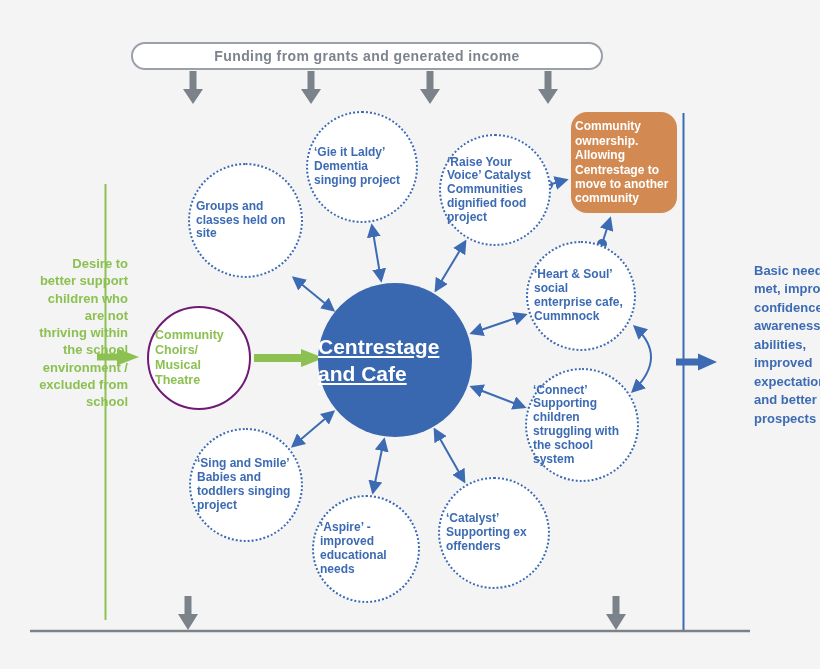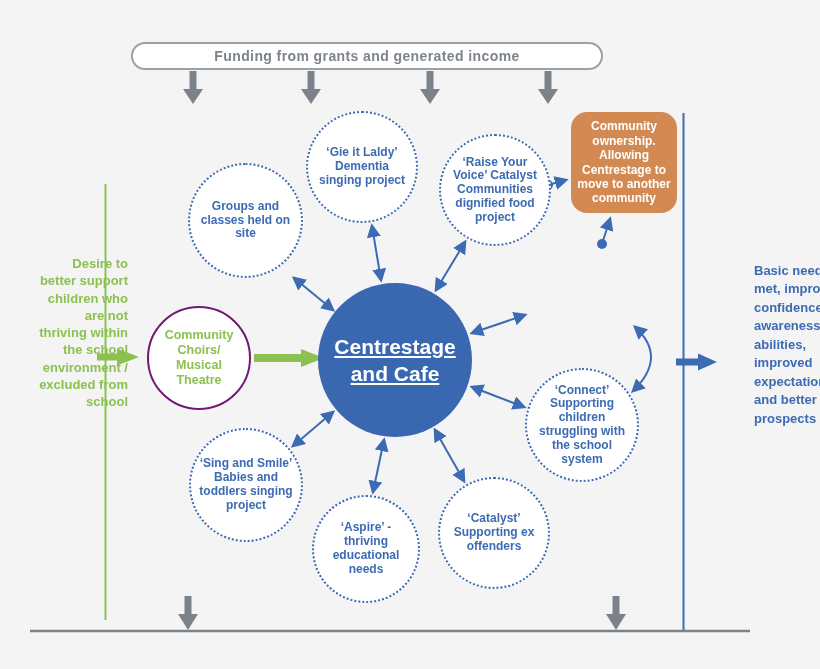"Community ownership. Allowing" .node { text-align: center -> left }
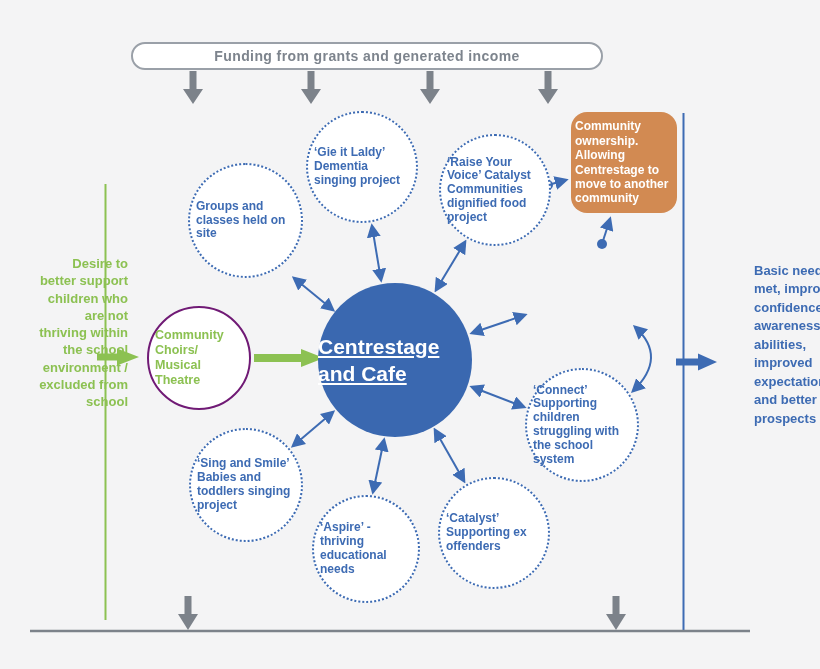"‘Heart & Soul’ social enterprise" div.node { html: none -> <div> <span>‘Heart &amp; Soul’ social enterprise cafe, Cummnock</span> </div> }
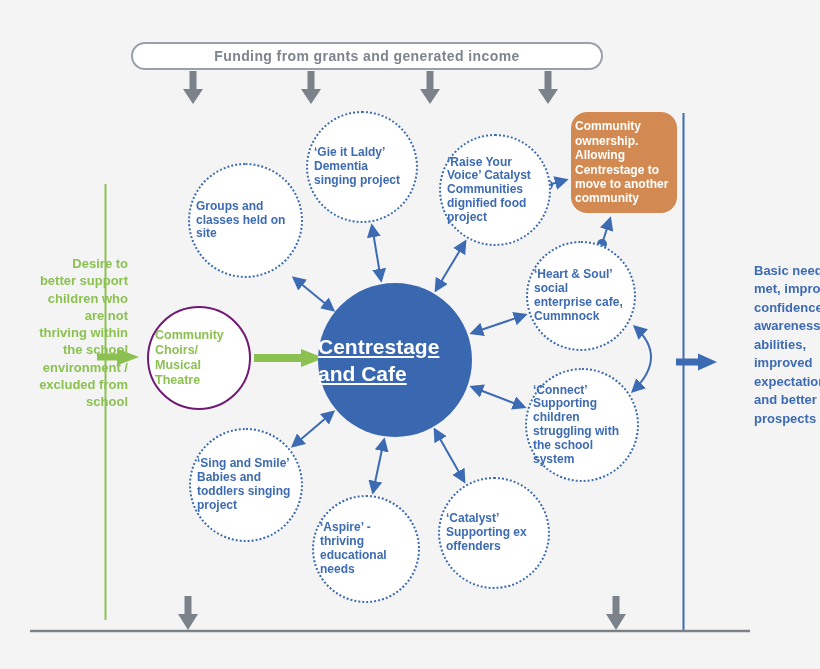"‘Aspire’ - thriving educational needs" span { text: thriving -> improved }
